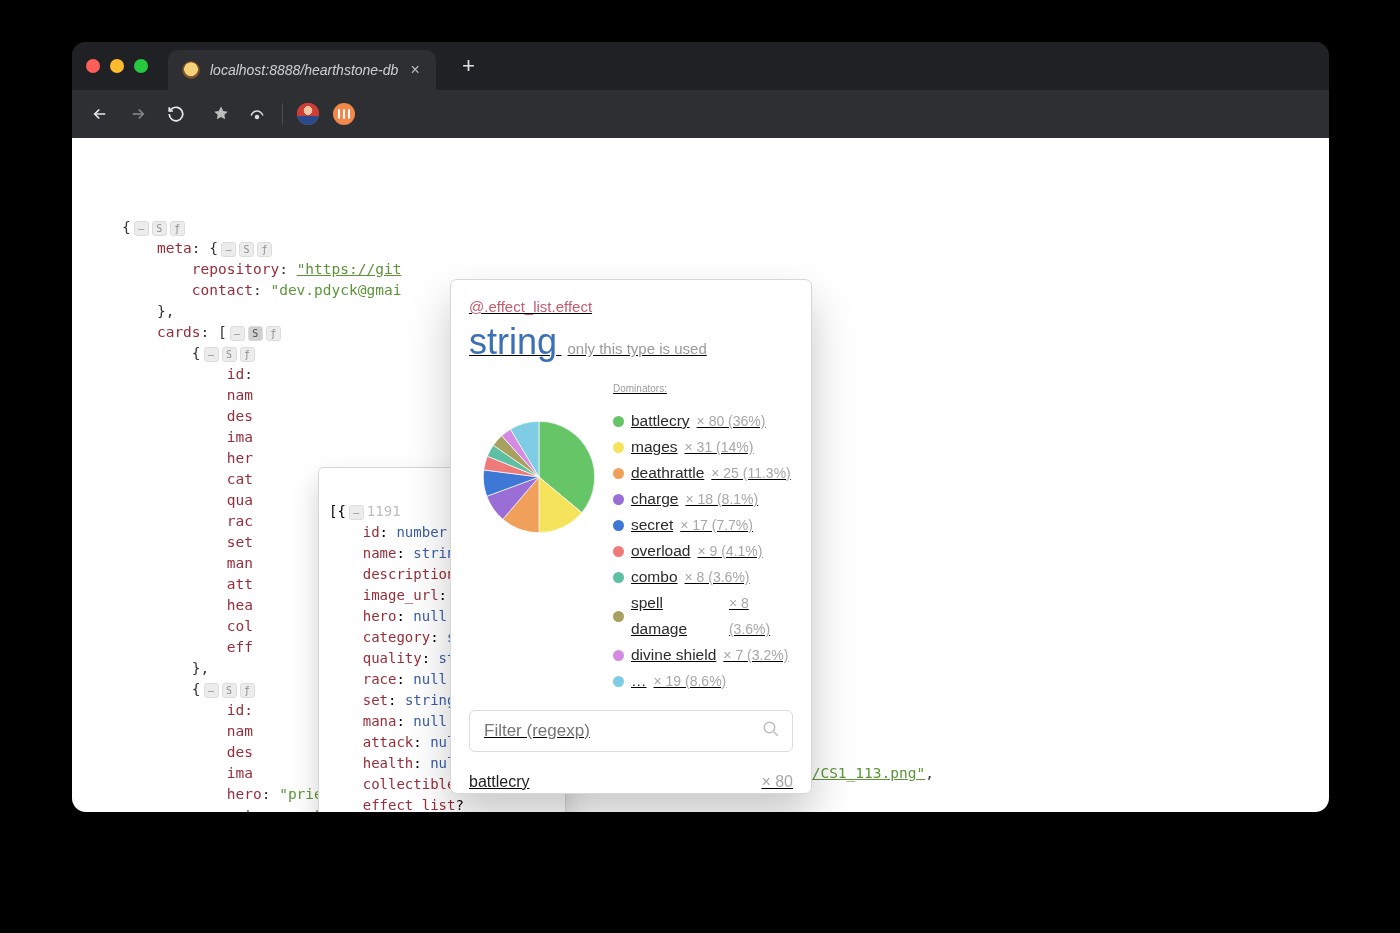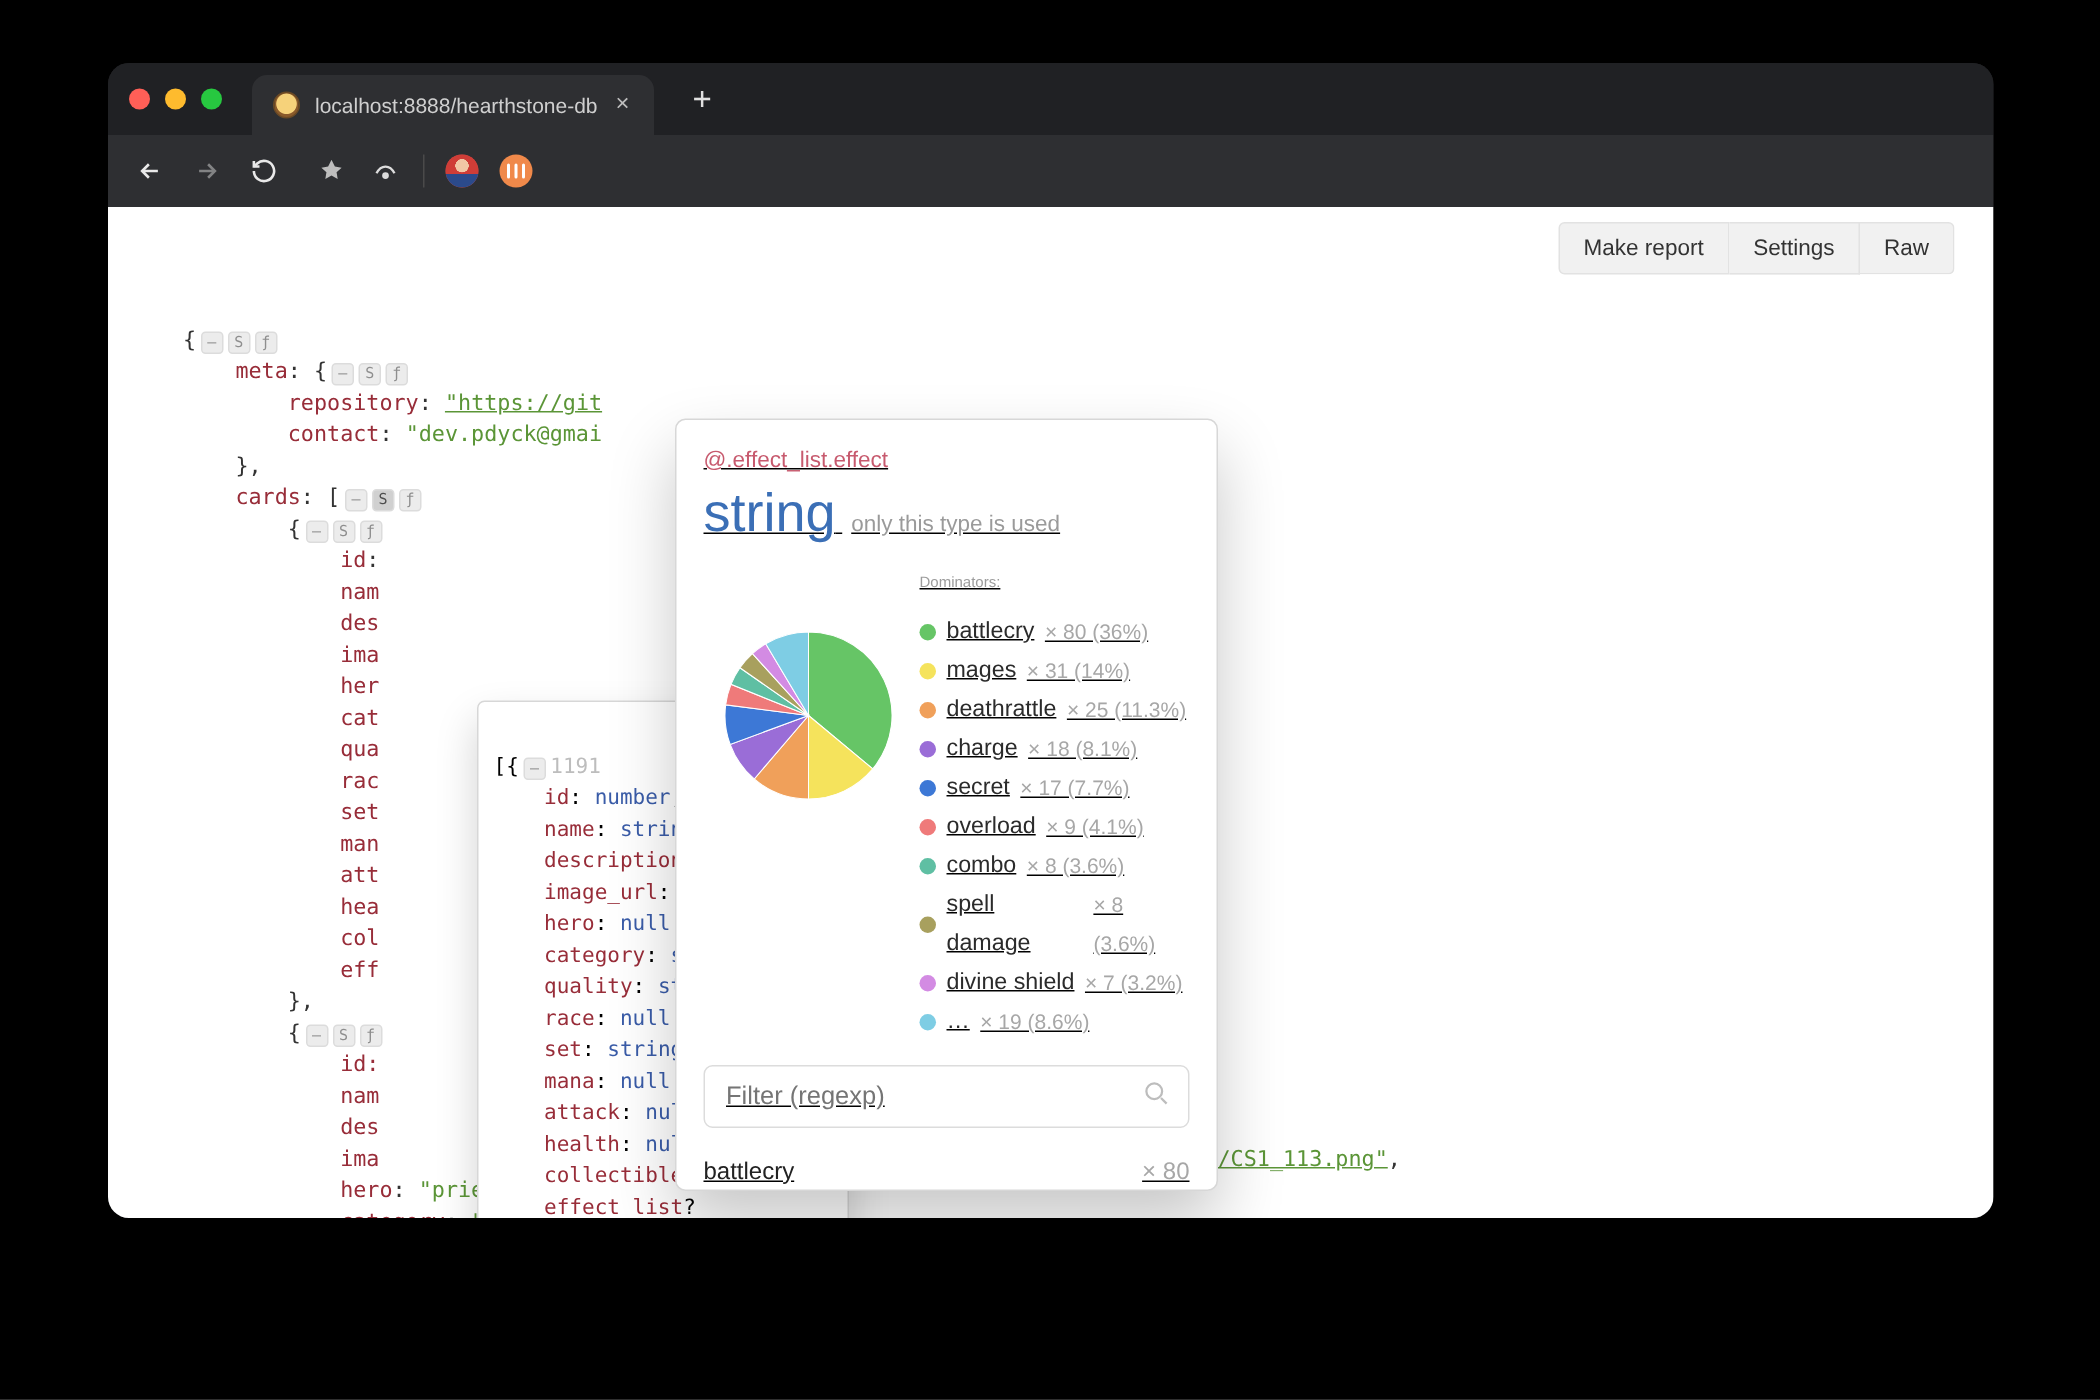"localhost:8888/hearthstone-db" .titlebar { font-style: none -> italic }
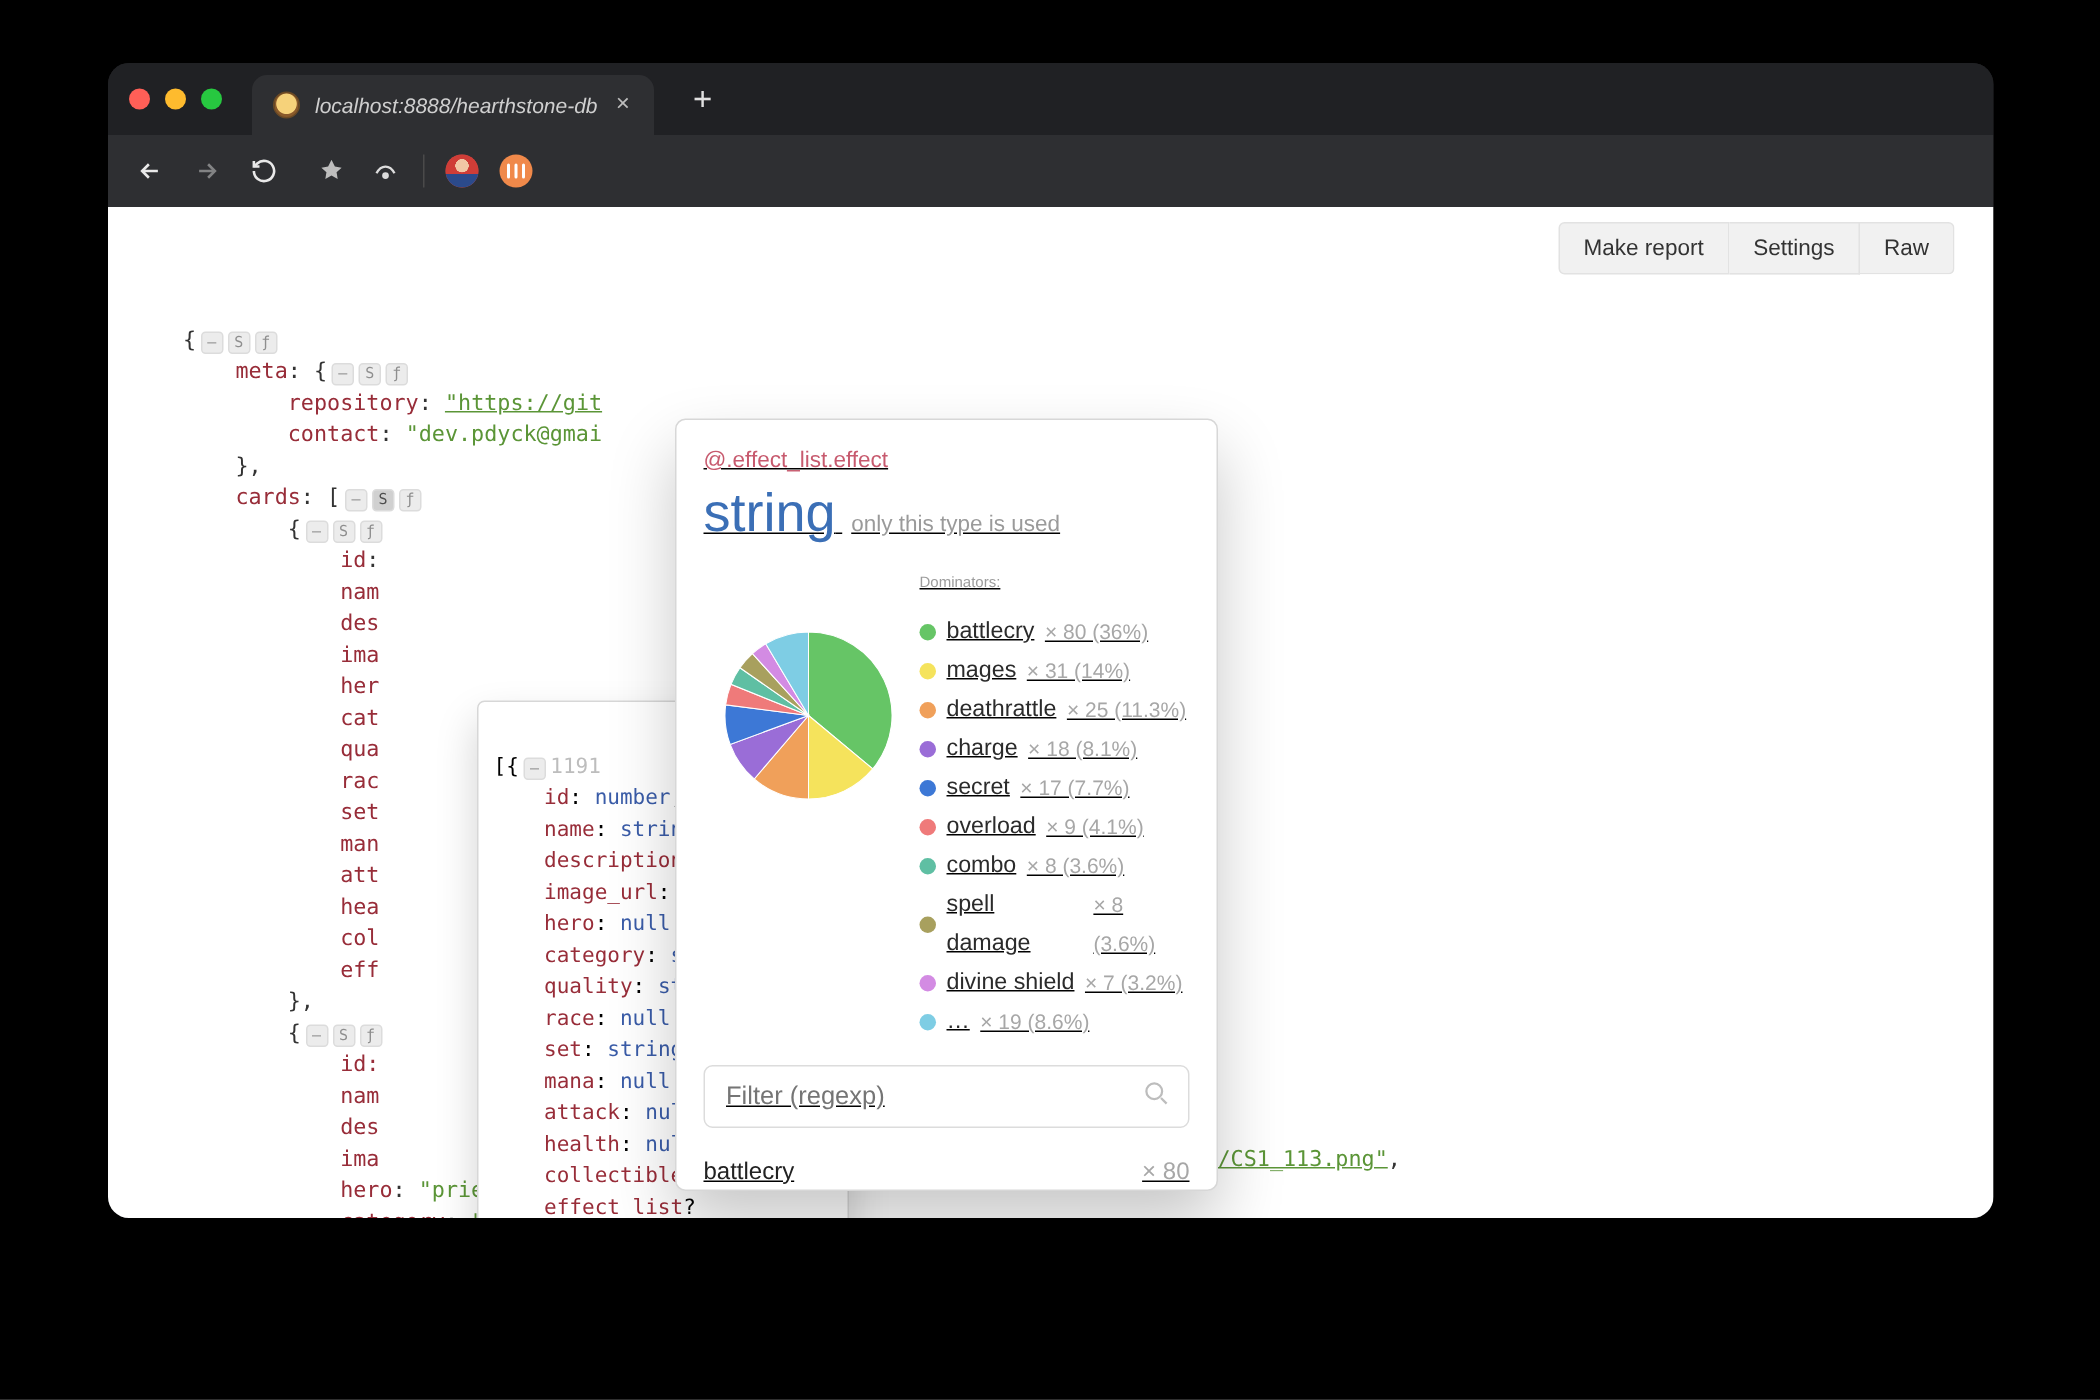"Make report" div.topbar-buttons { html: <div> <div>Make report</div> <div>Settings</div> <div>Raw</div> </div> -> none }
